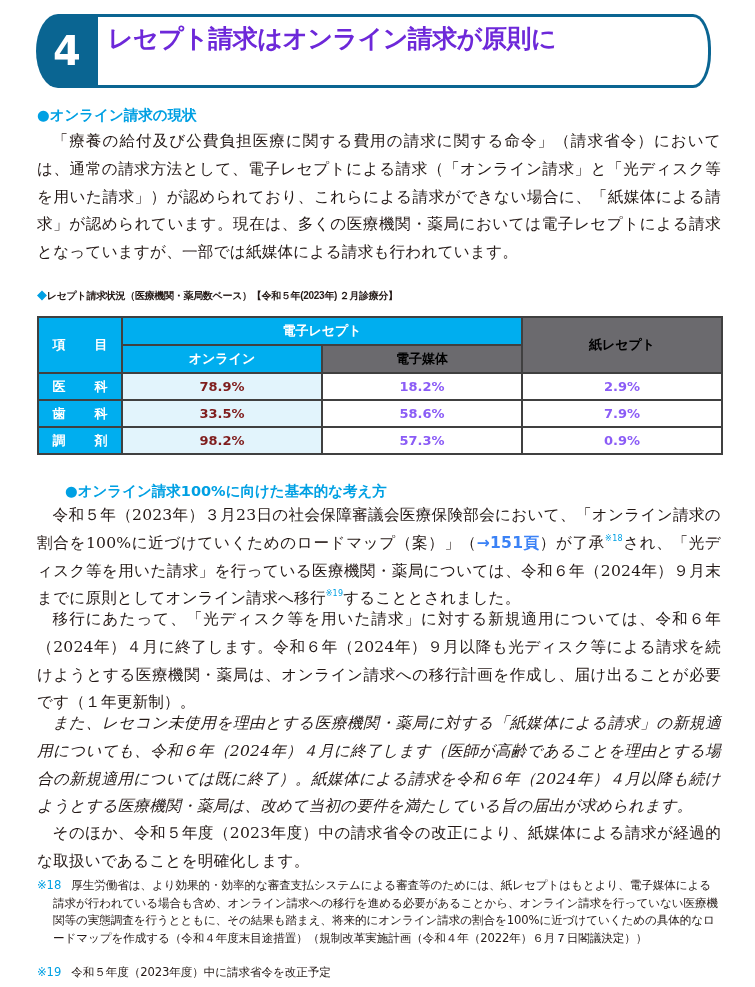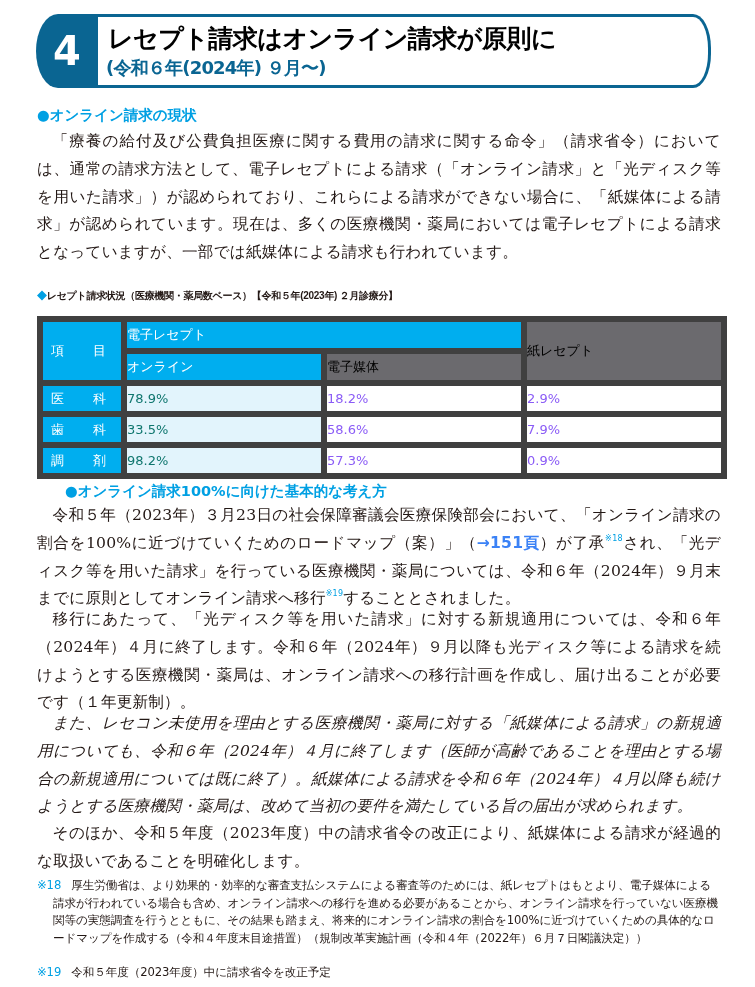"レセプト請求はオンライン請求が原則に" .hdr-title { color: #000000 -> #6d28d9 }
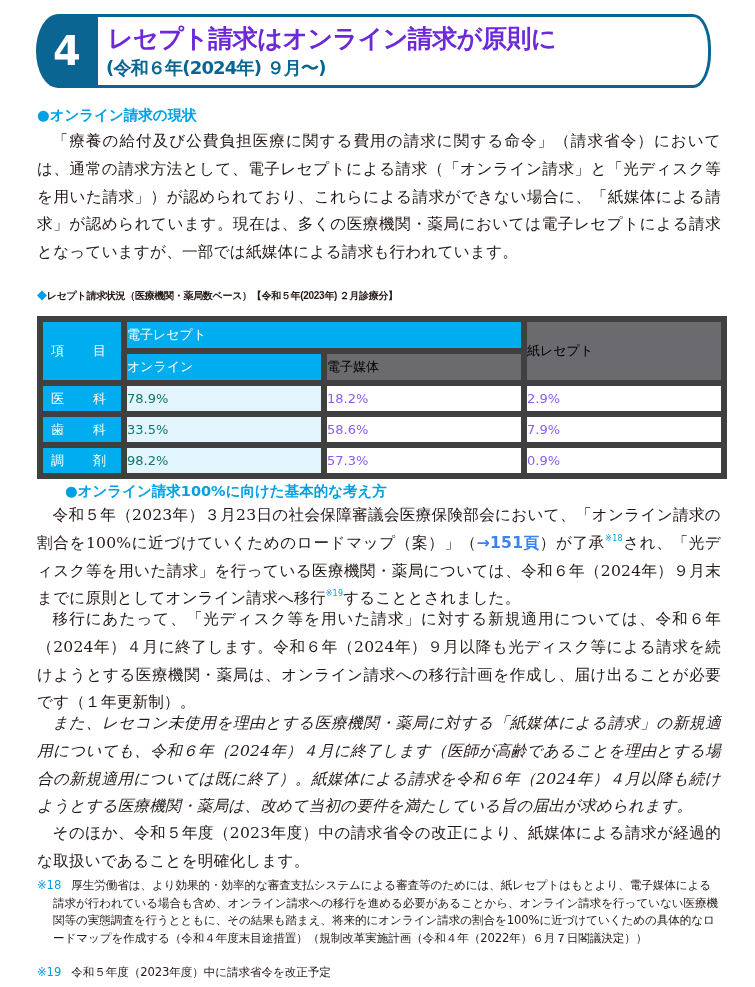"(令和６年(2024年) ９月〜)" div.hdr-sub { html: <div>(令和６年(2024年) ９月〜)</div> -> none }
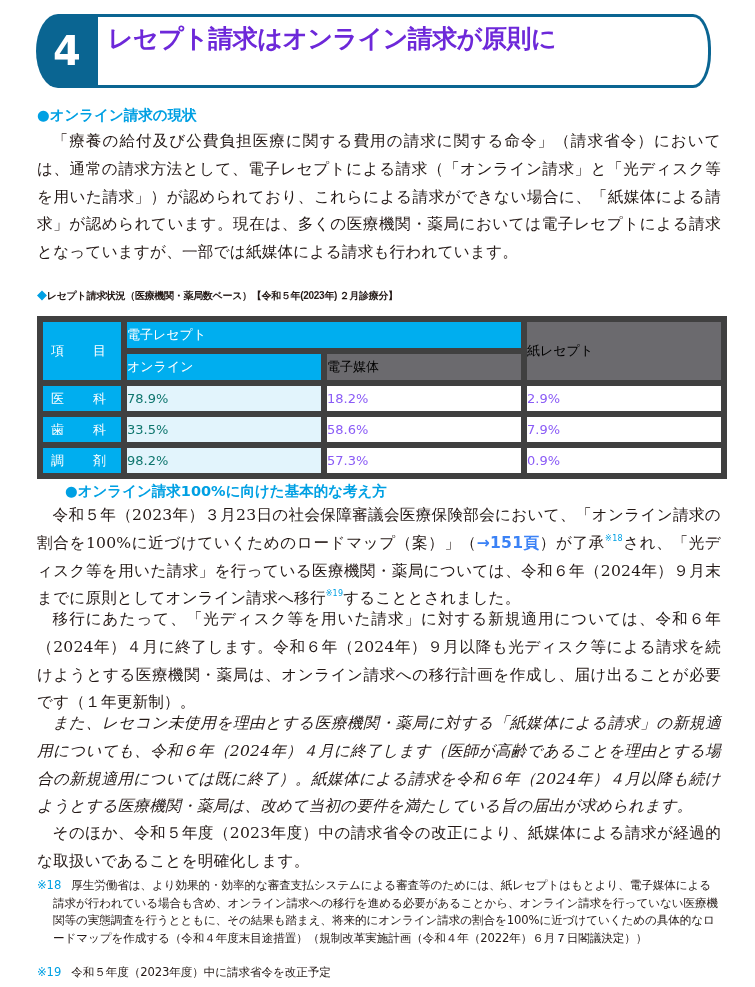"電子レセプト" .tbl td, .tbl th { border: 6px solid #404040 -> 2px solid #404040; font-weight: normal -> bold; text-align: none -> center }
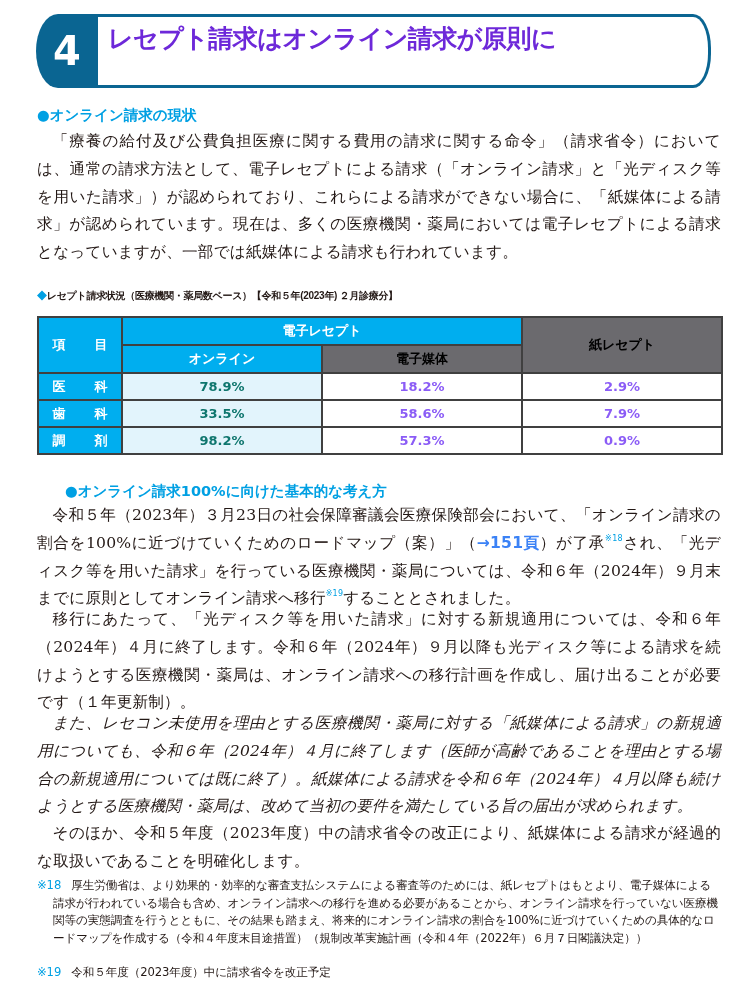"78.9%" .tbl .lblue { color: #0f766e -> #7f1d1d }
